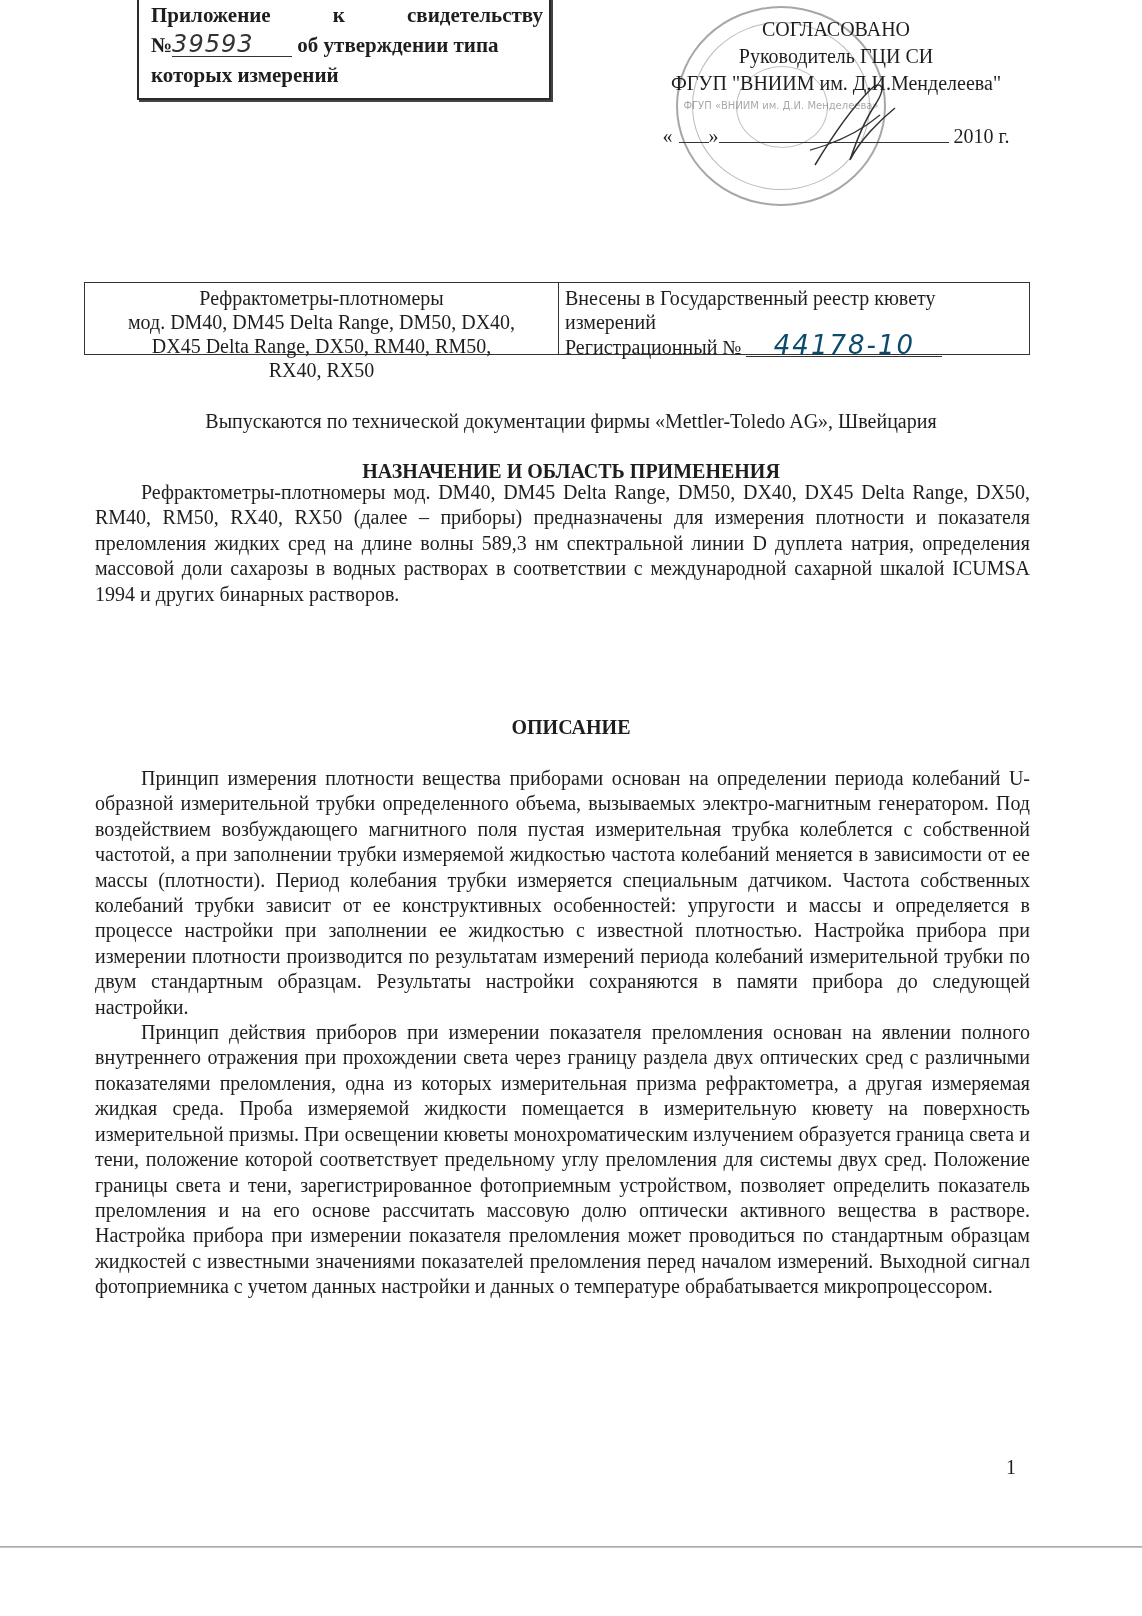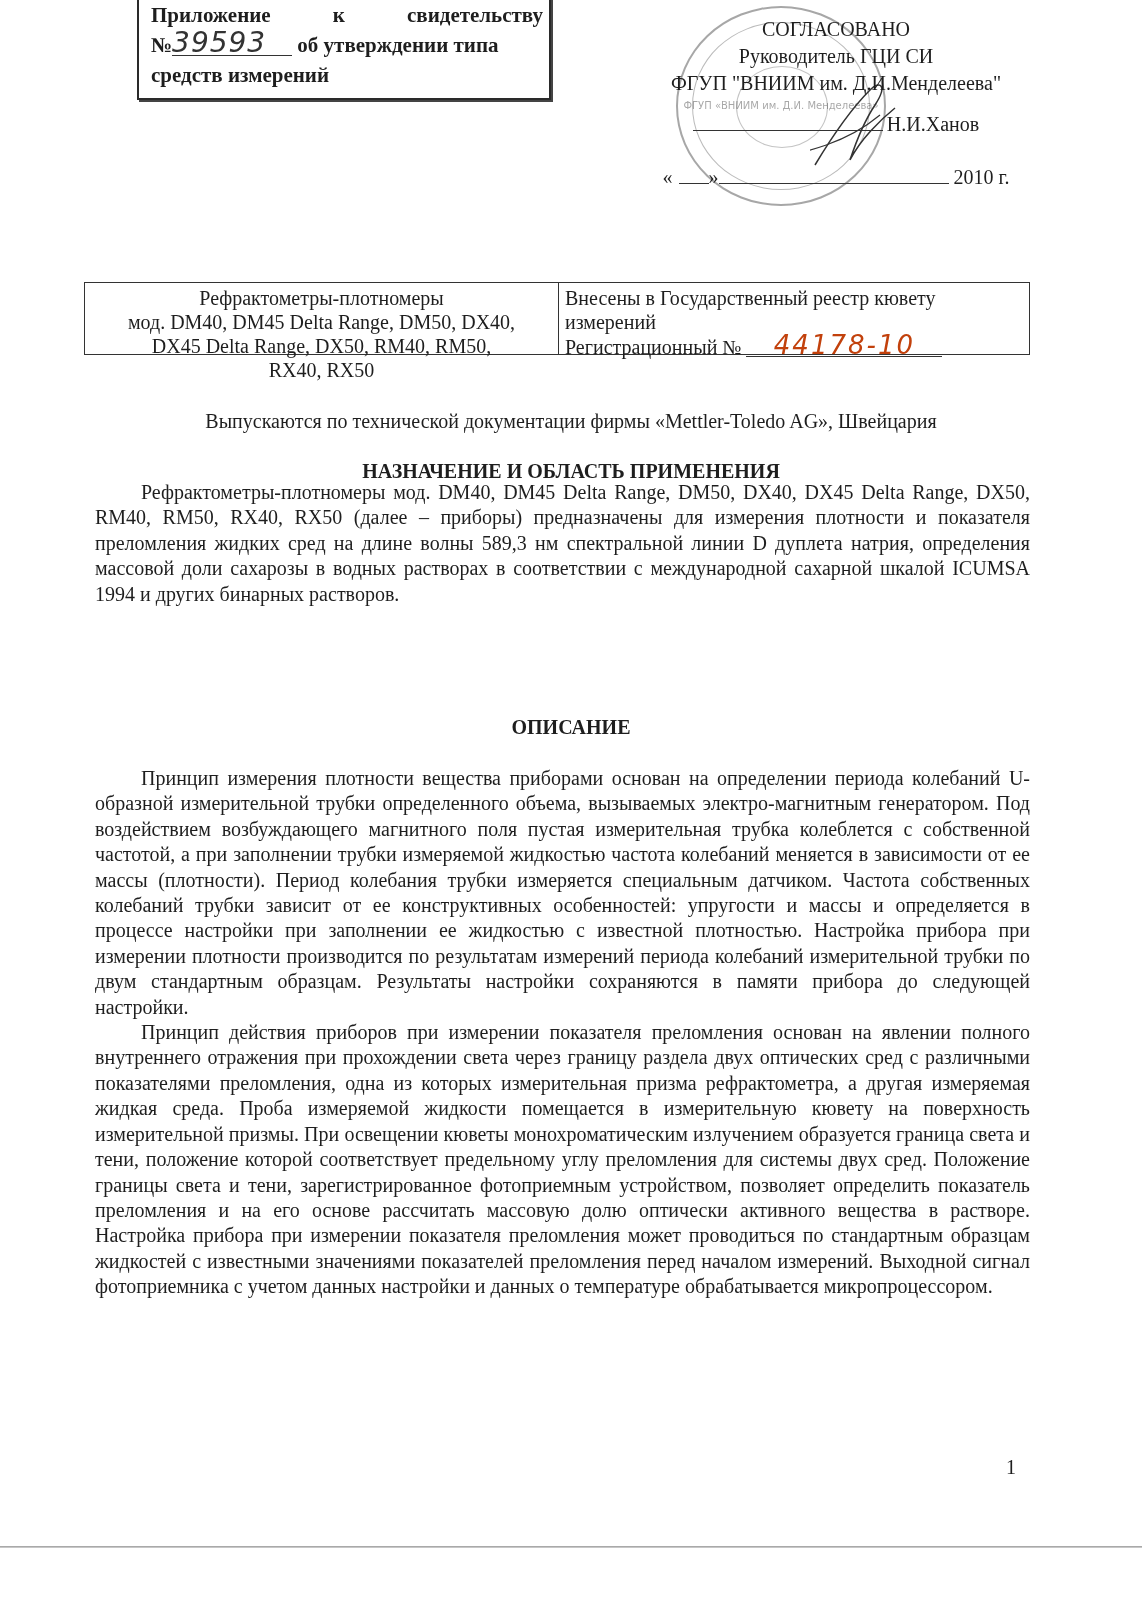"39593" .cert-num { font-size: 28px -> 24px }
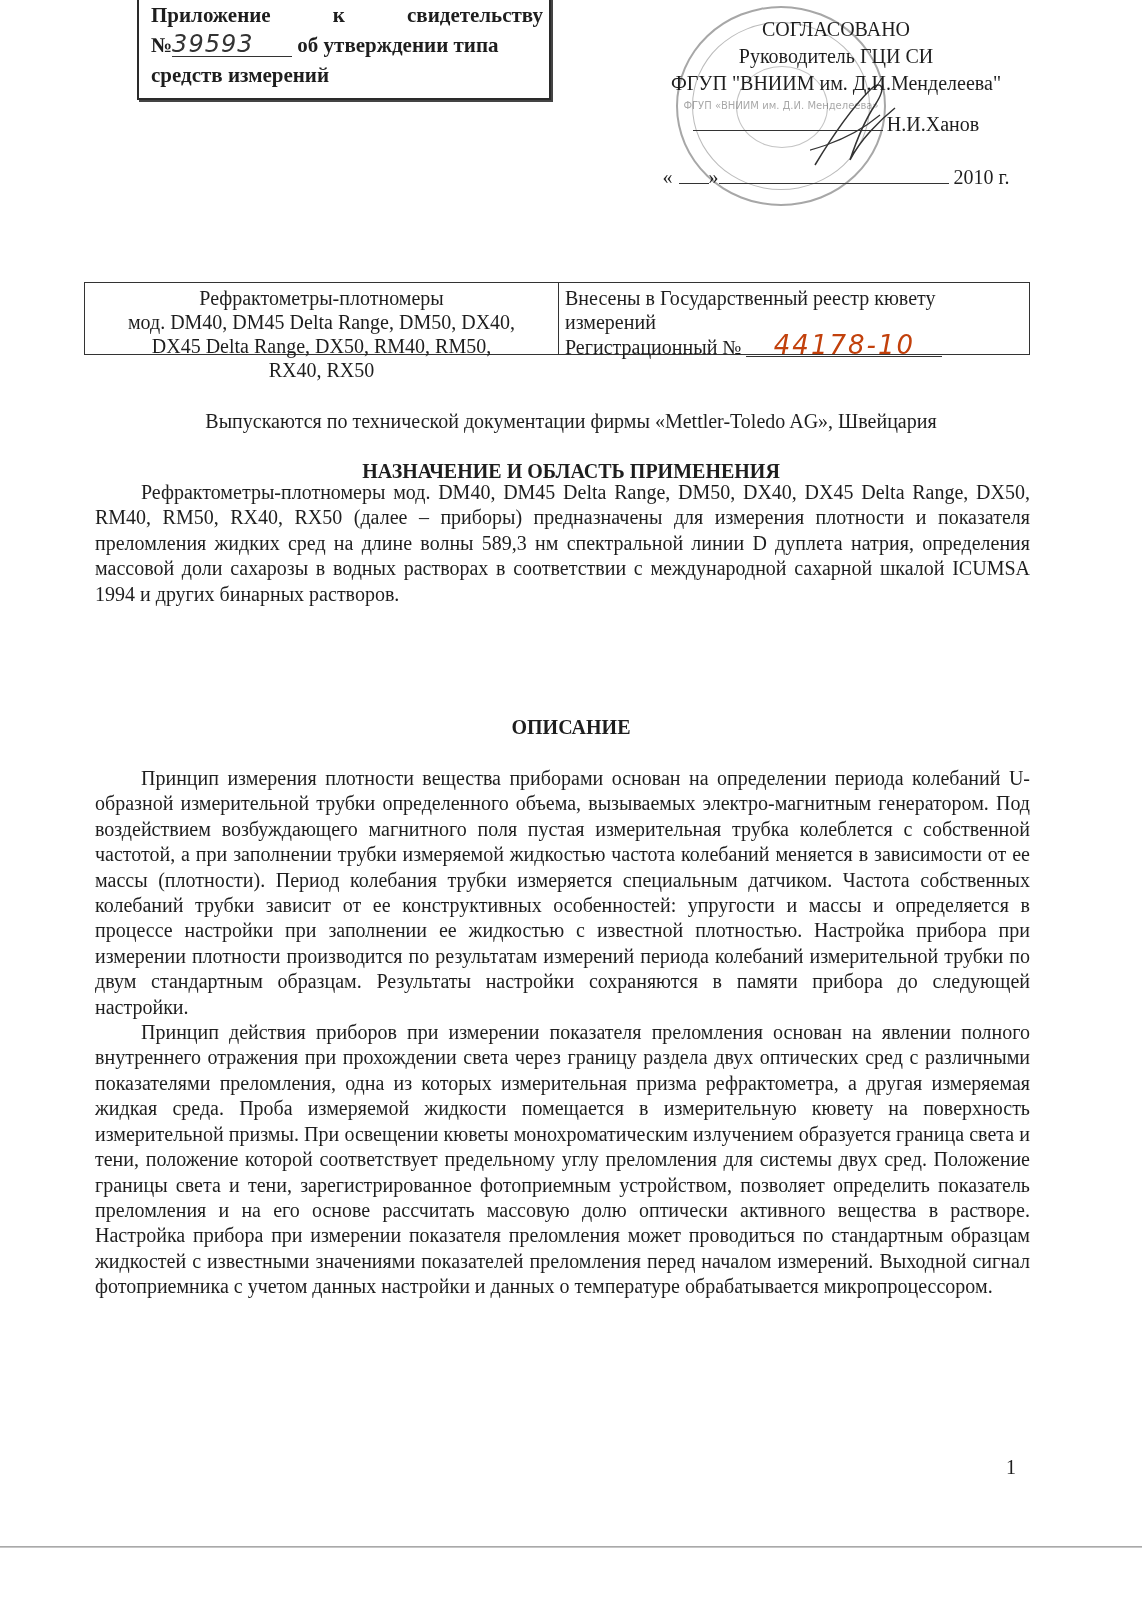"средств измерений" div { text: средств -> которых }
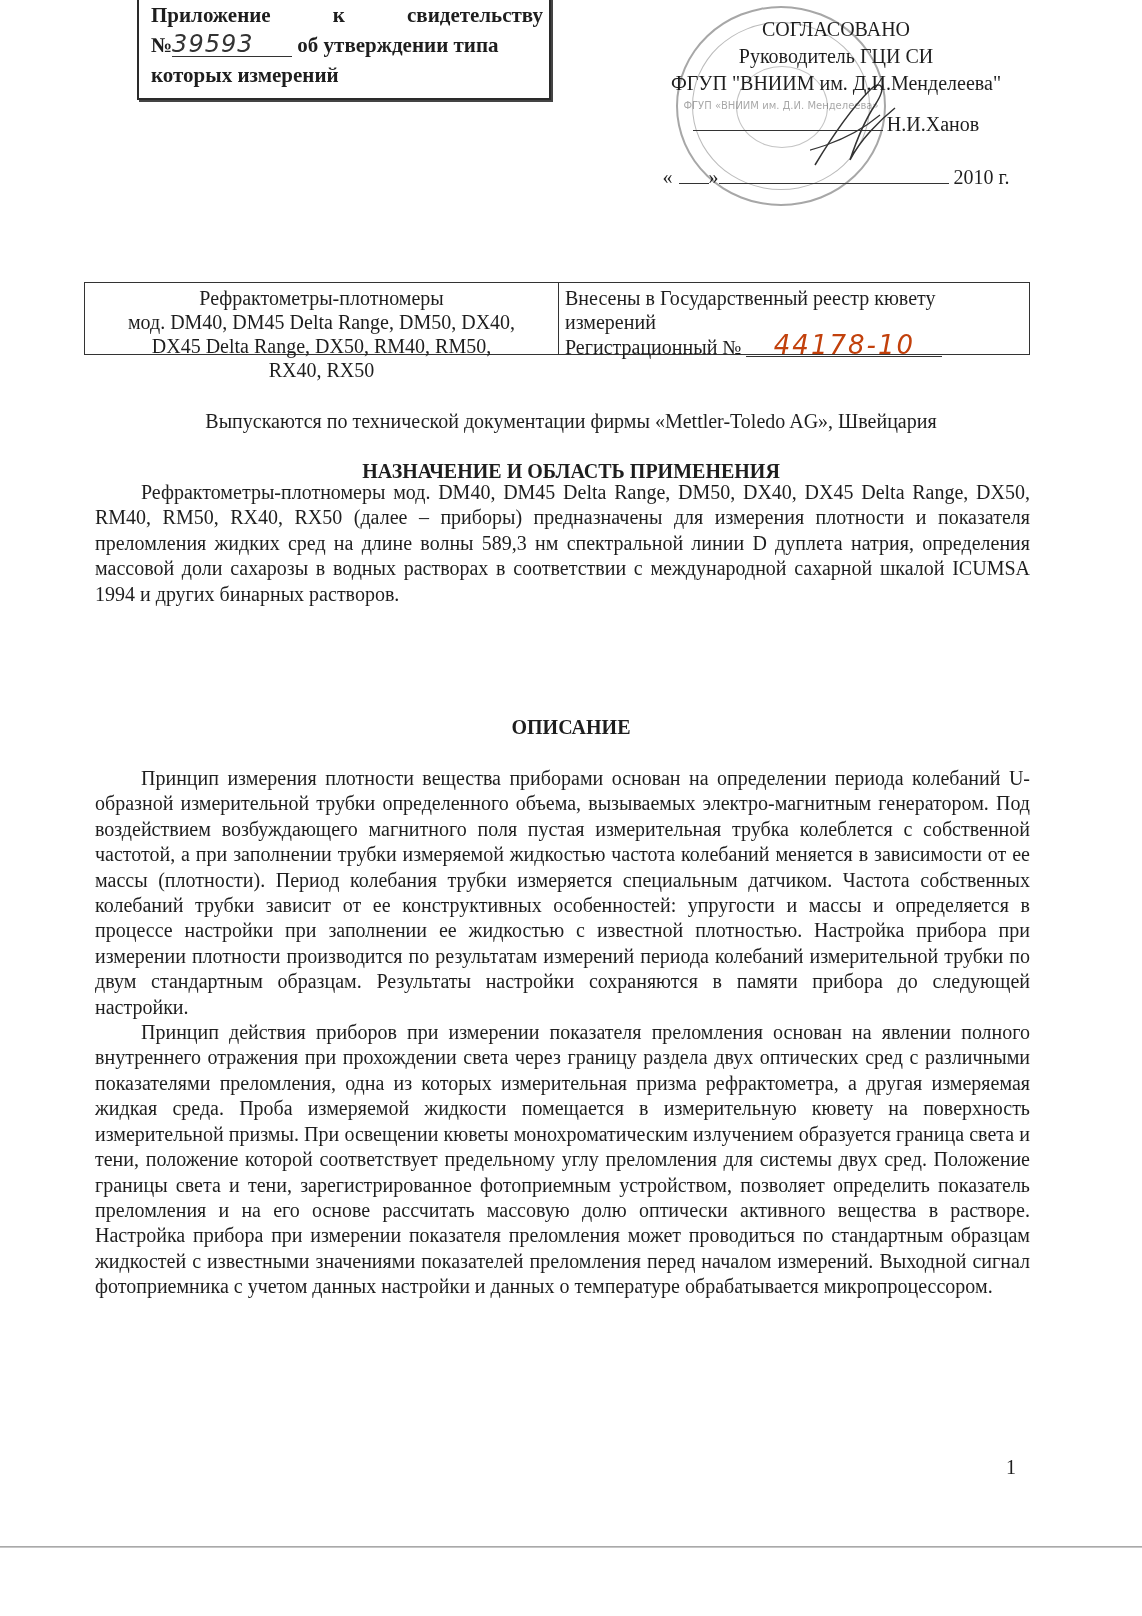"Н.И.Ханов" div { html: <div> <span></span><span>Н.И.Ханов</span> </div> -> none }
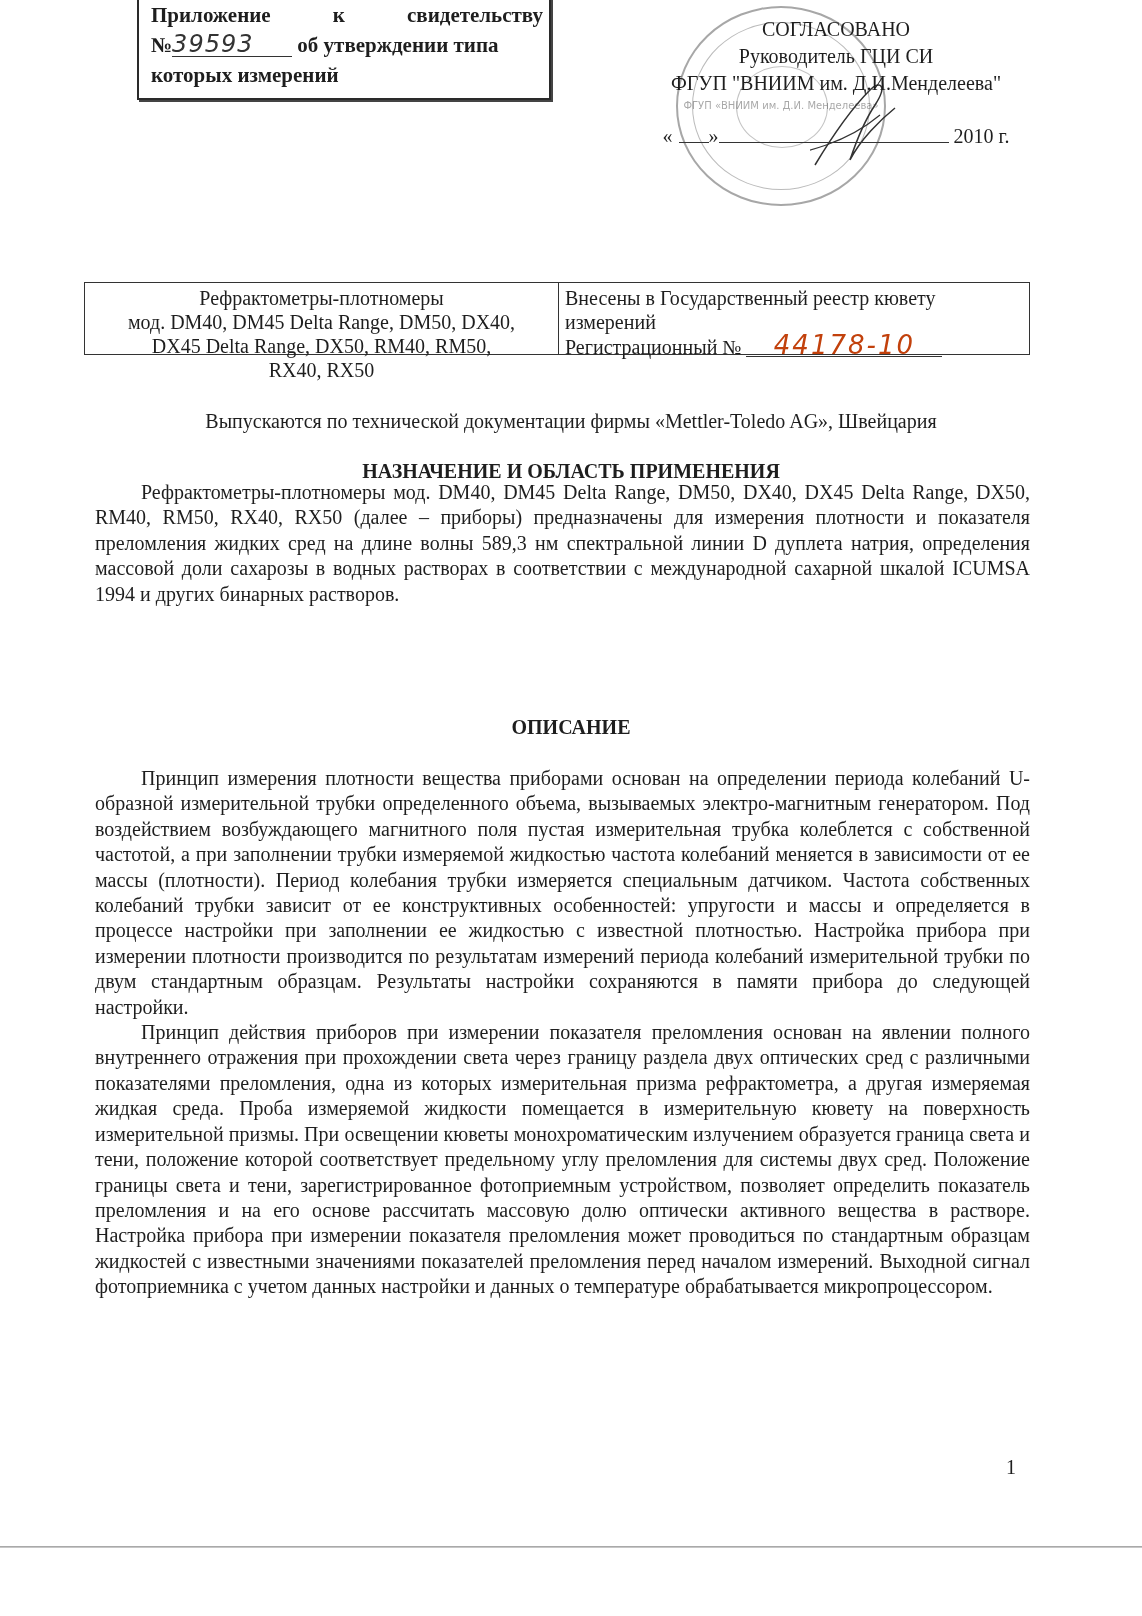"44178-10" .reg-num { color: #c2410c -> #0c4a6e }
